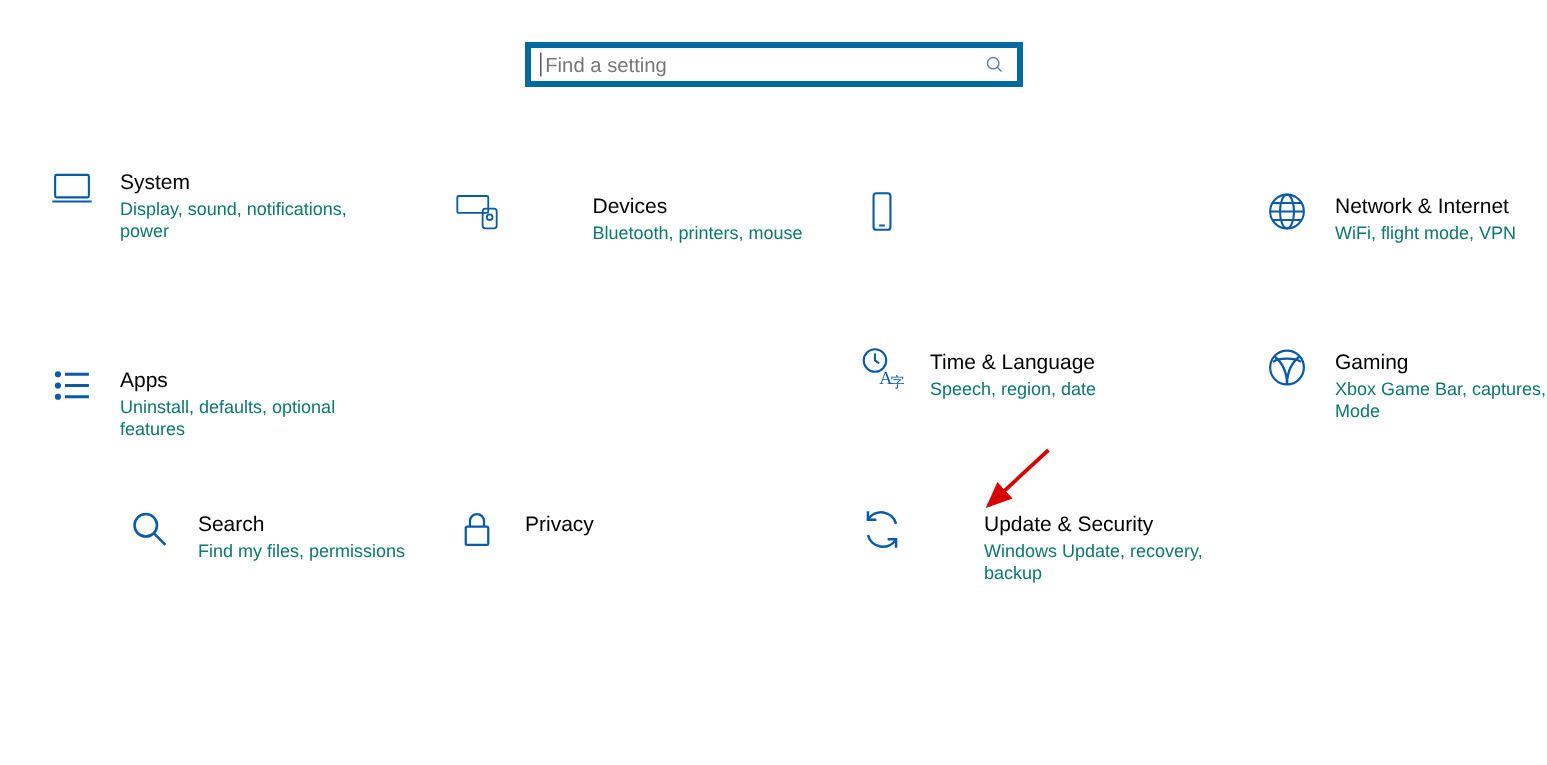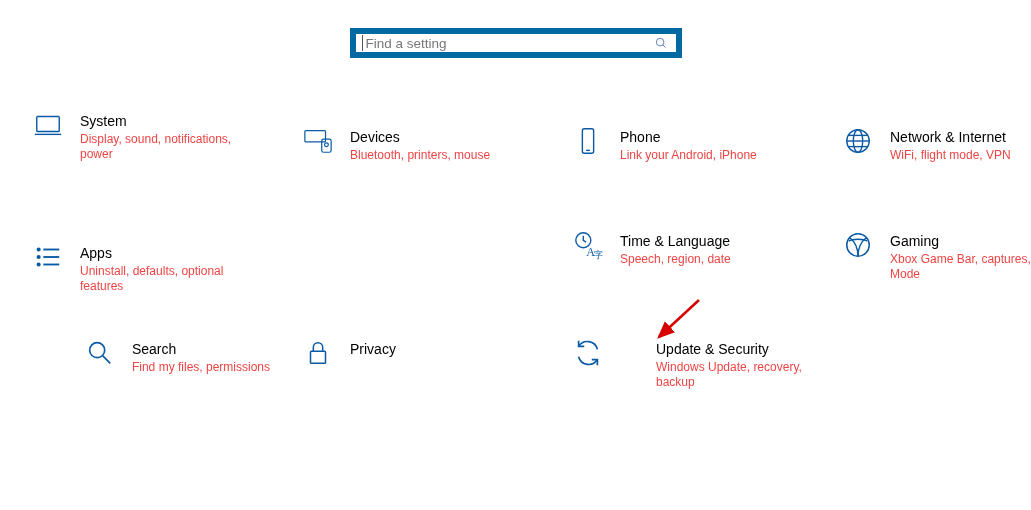"Find a setting" .search-box { border: 6px solid #0369a1 -> 4px solid #0369a1 }
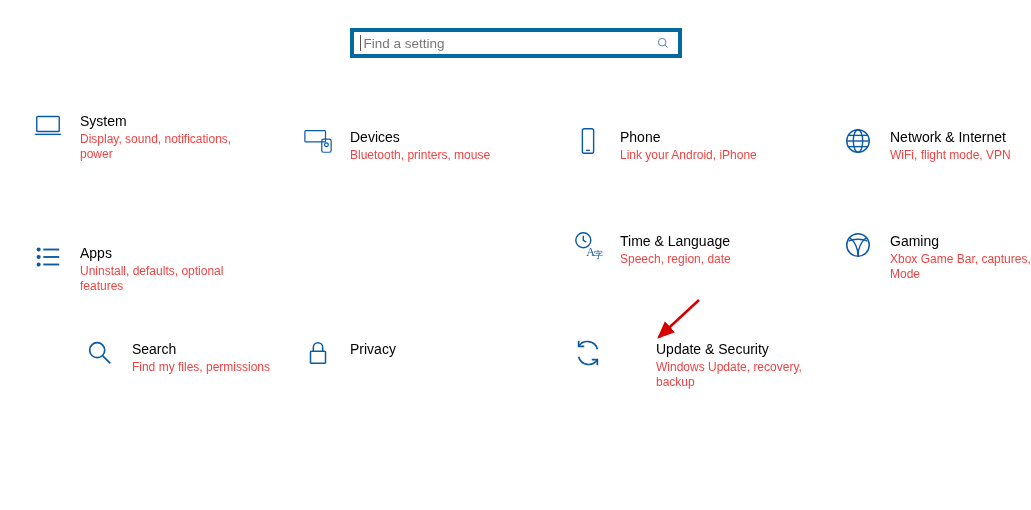"Display, sound, notifications, power" .tile-desc { color: #ef4444 -> #0f766e }
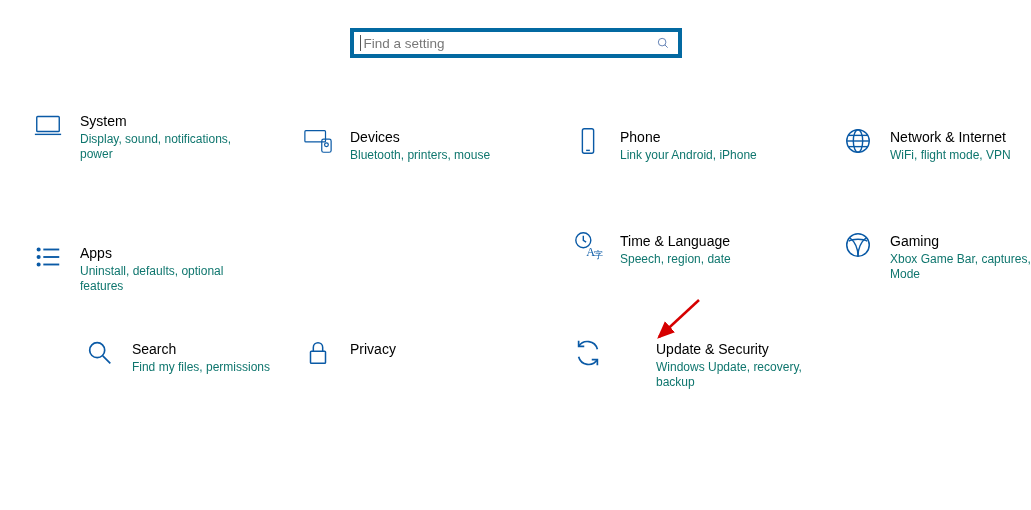"Devices" div.tile { gap: none -> 45px }
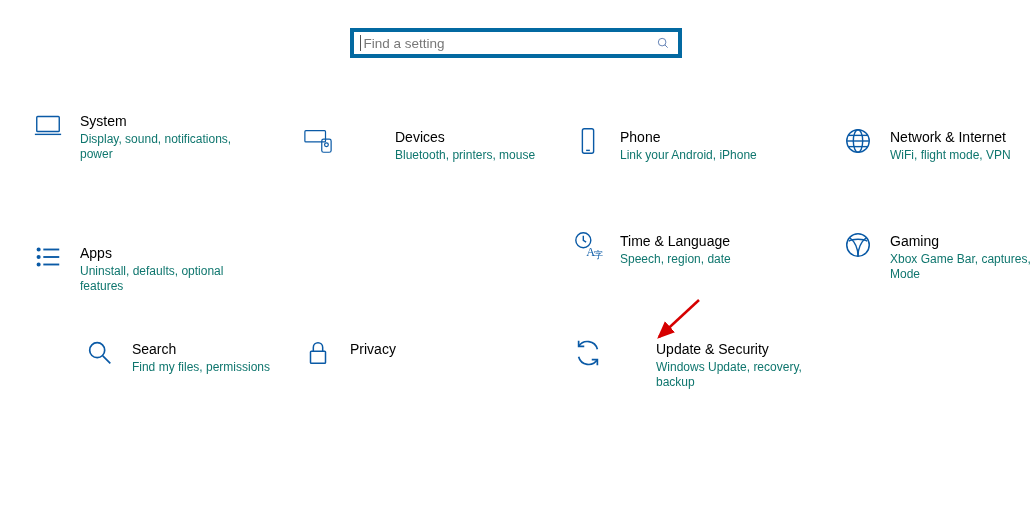"Phone" div.tile-text { html: <div> <div>Phone</div> <div>Link your Android, iPhone</div> </div> -> none }
